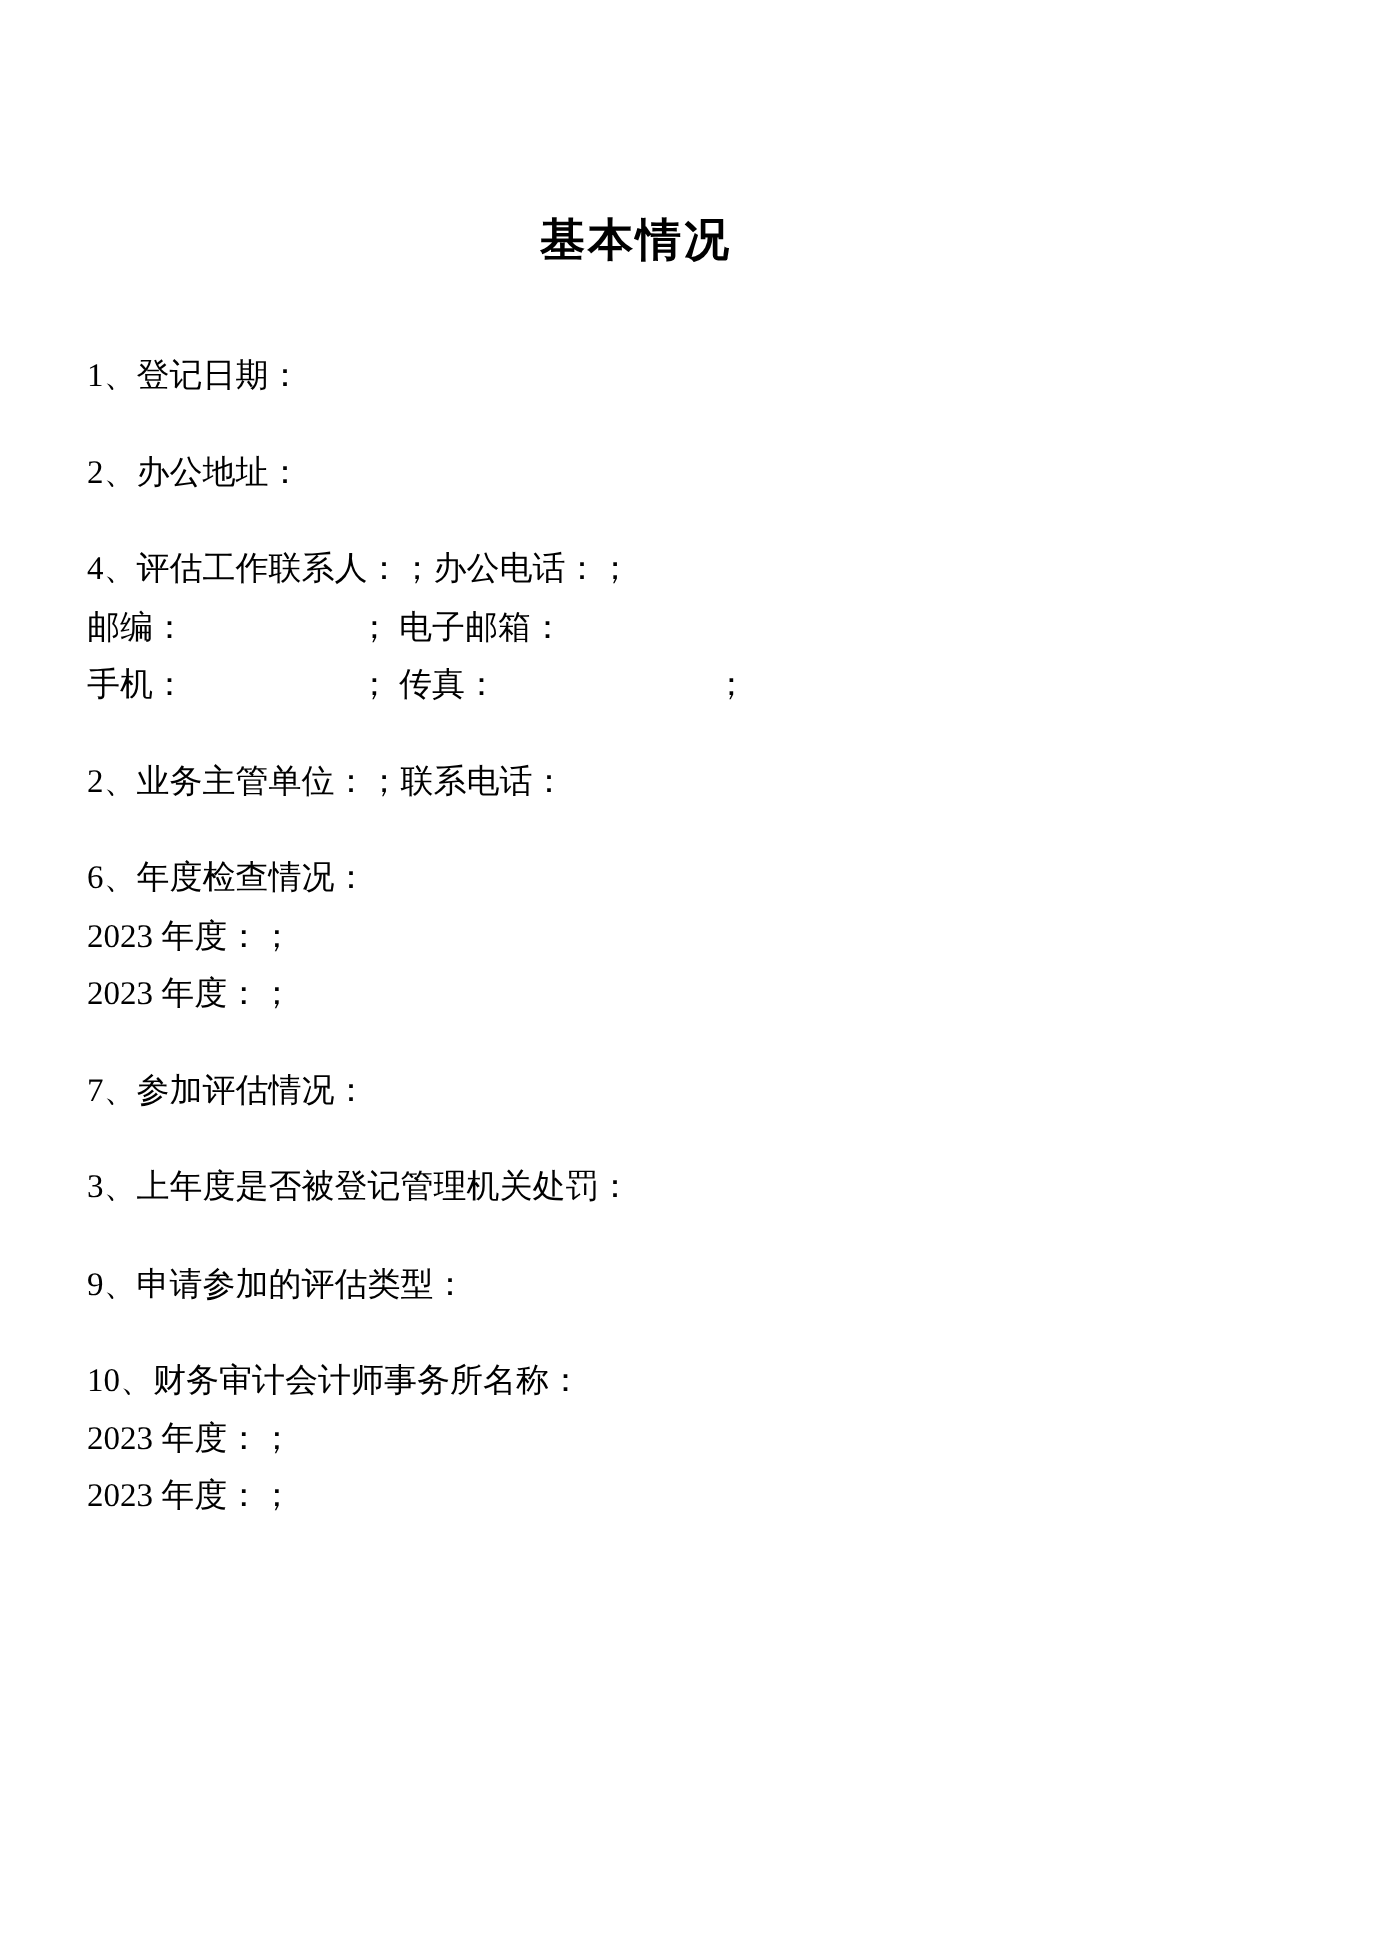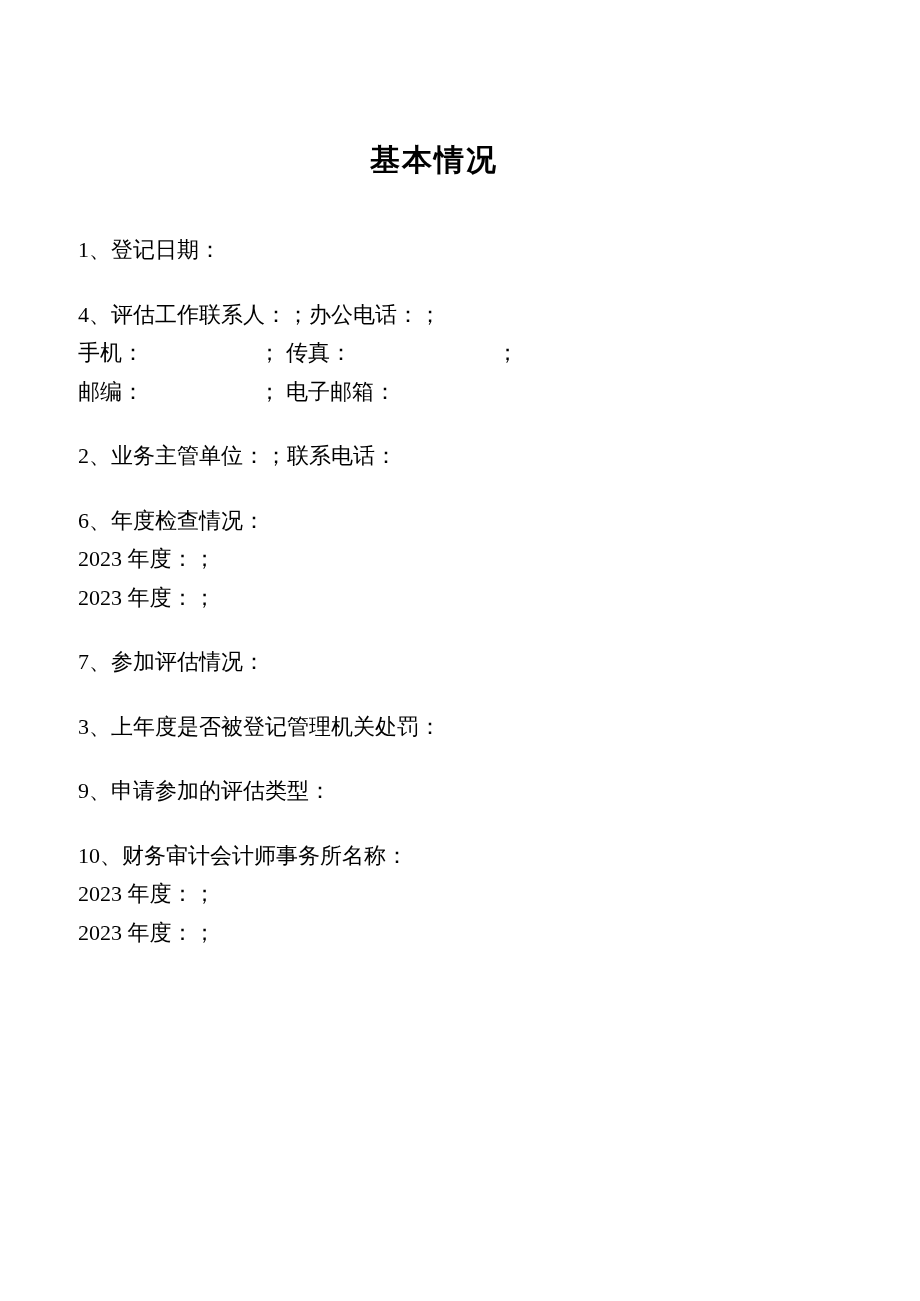"基本情况" .page { padding: 140px 130px 0 78px -> 140px 130px 0 58px }
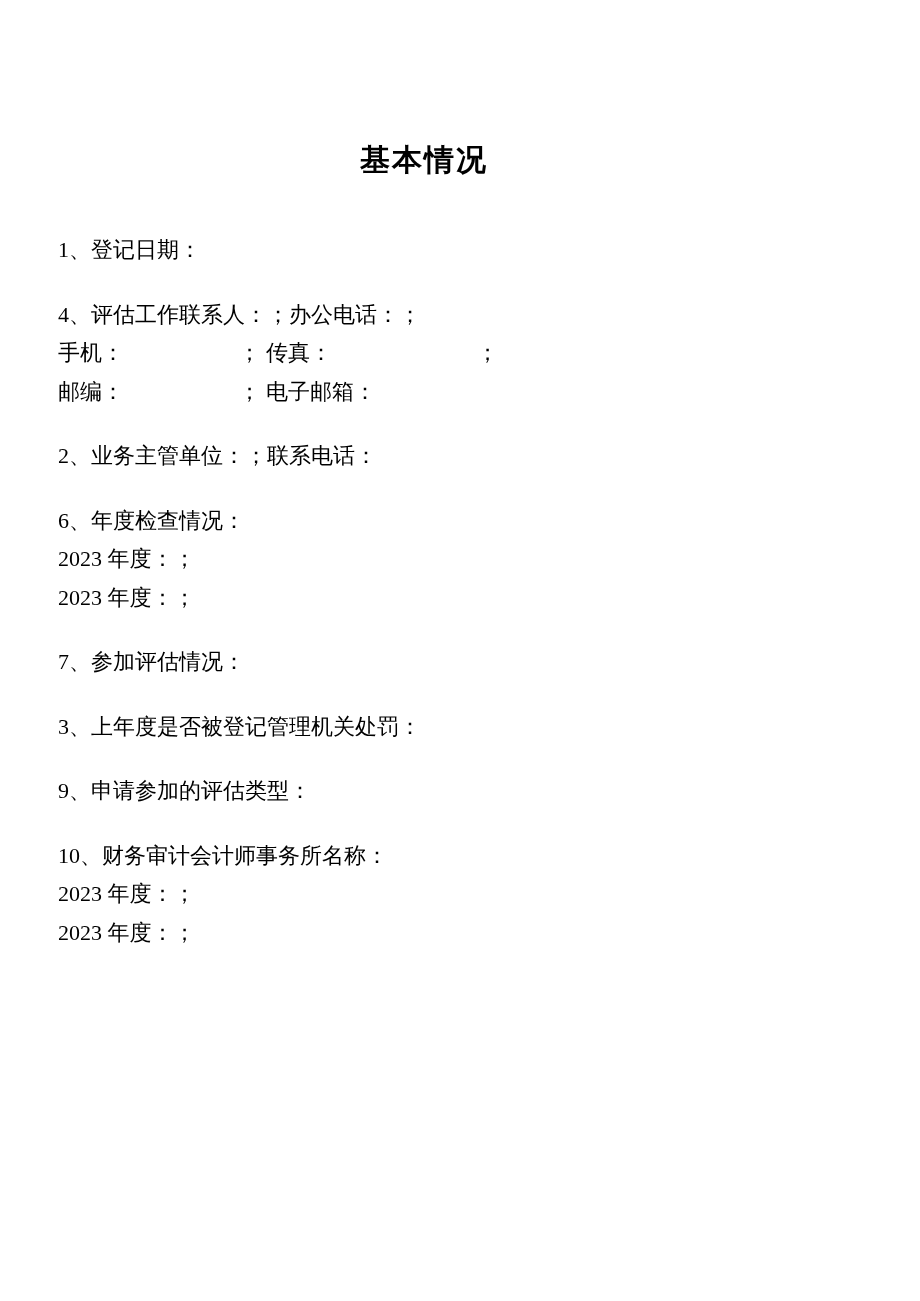"2、办公地址：" div.item { html: none -> <div> <span>2、办公地址：</span> </div> }
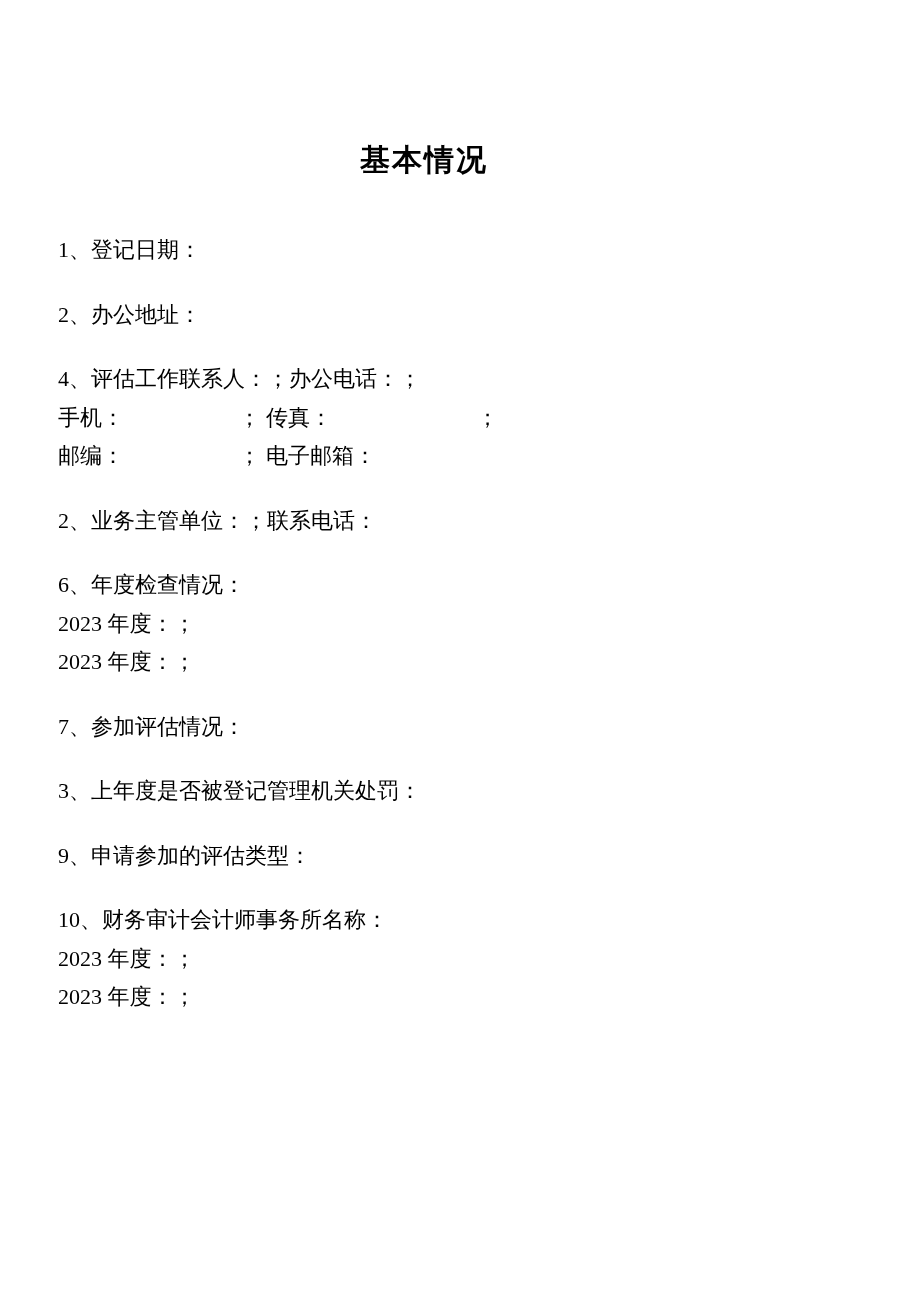"手机： ； 传真： ；" span.inline-group { order: before "邮编： ； 电子邮箱：" -> after "邮编： ； 电子邮箱：" }
